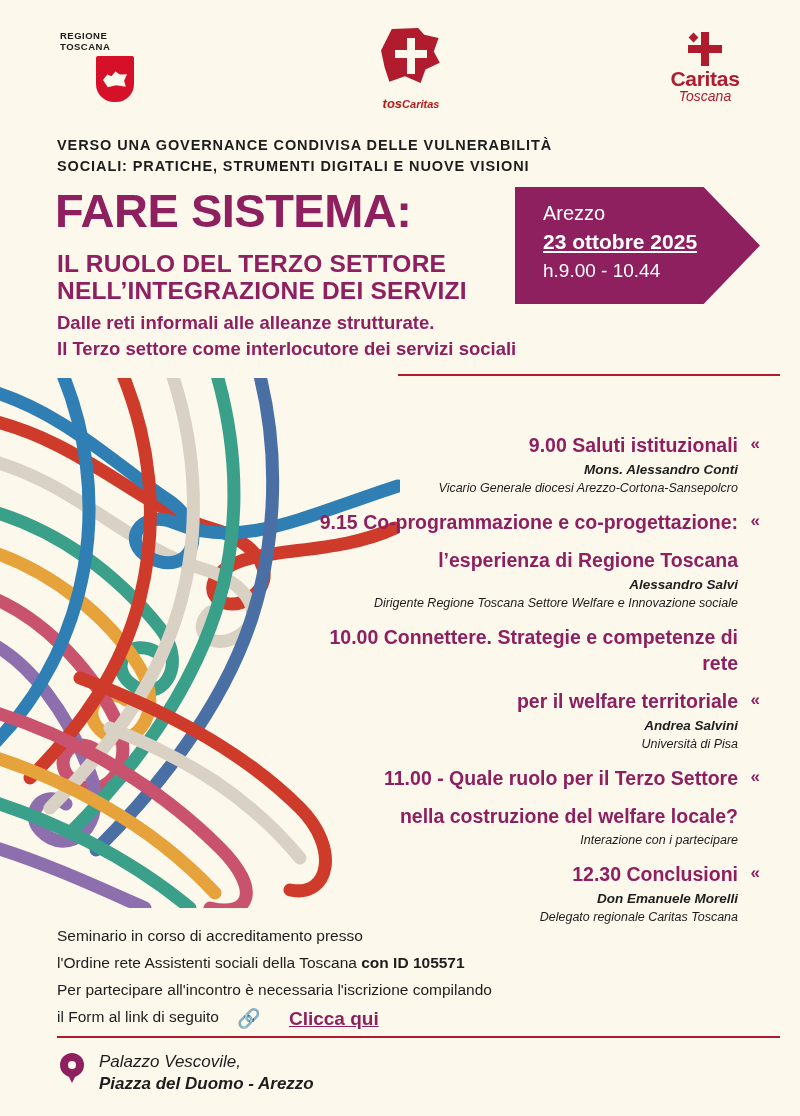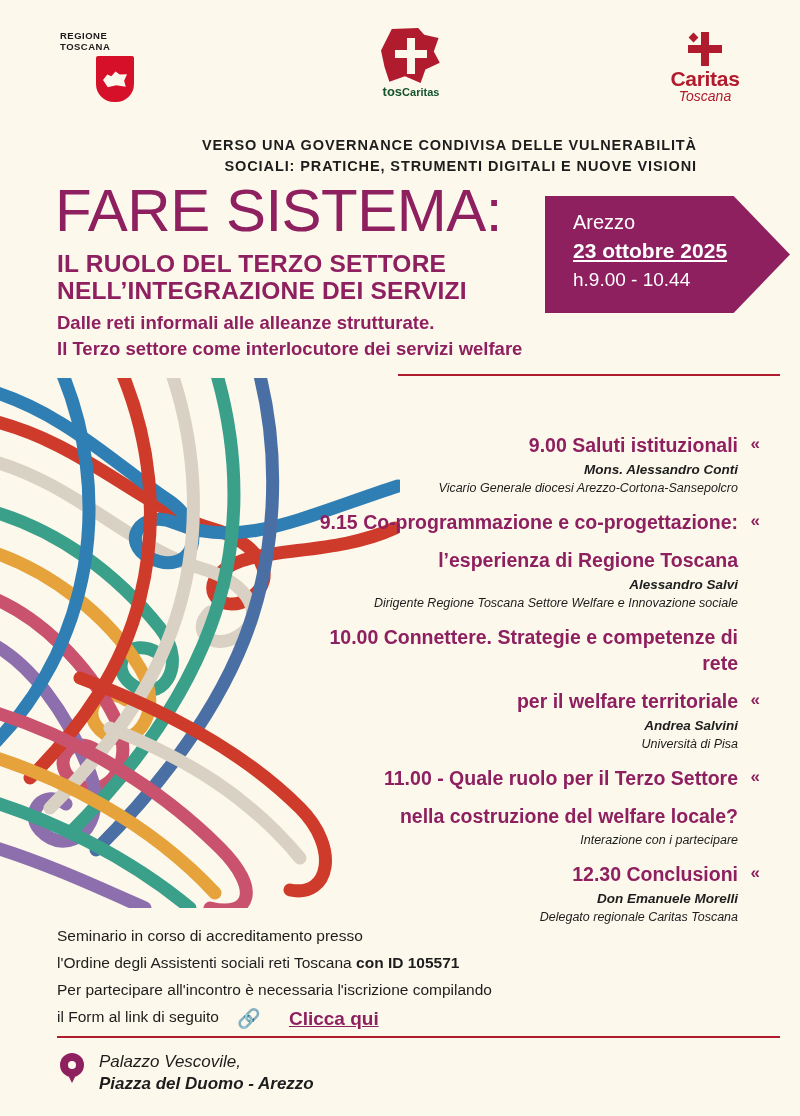"tosCaritas" .logo-toscaritas .tc-label { color: #14532d -> #b91c1c; font-style: none -> italic; margin-top: 0 -> 12px }
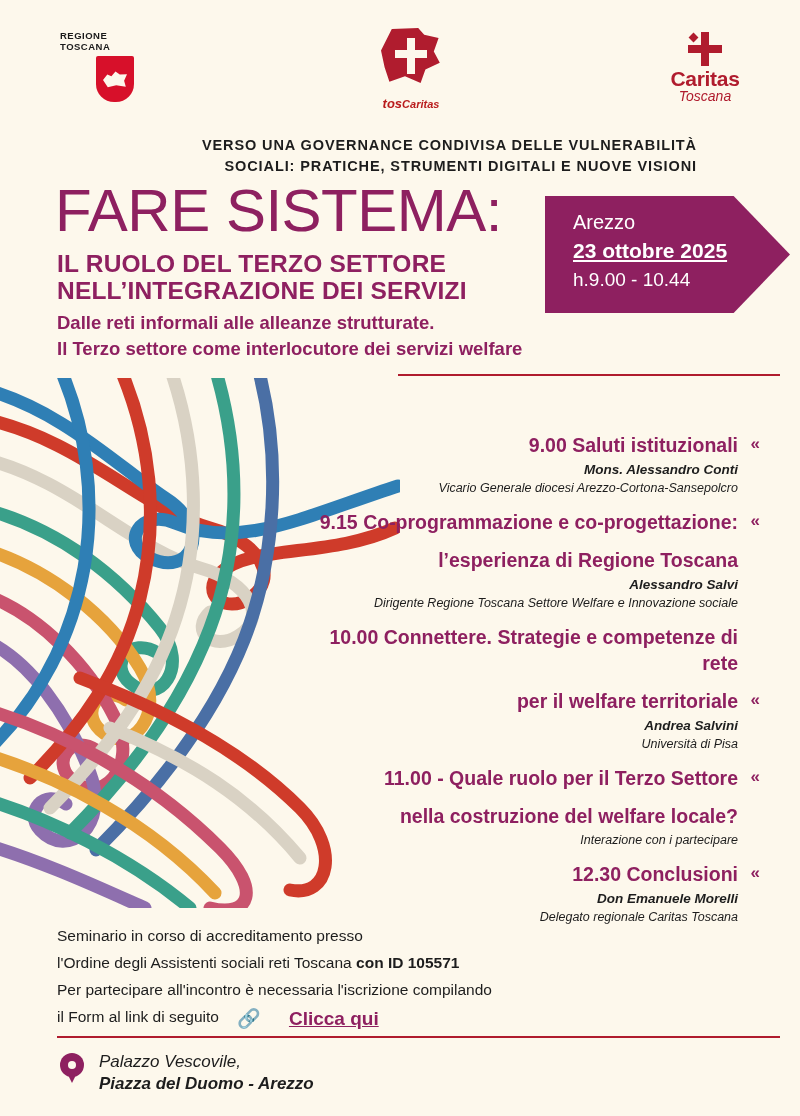"VERSO UNA GOVERNANCE CONDIVISA DELLE" .kicker { text-align: right -> none }
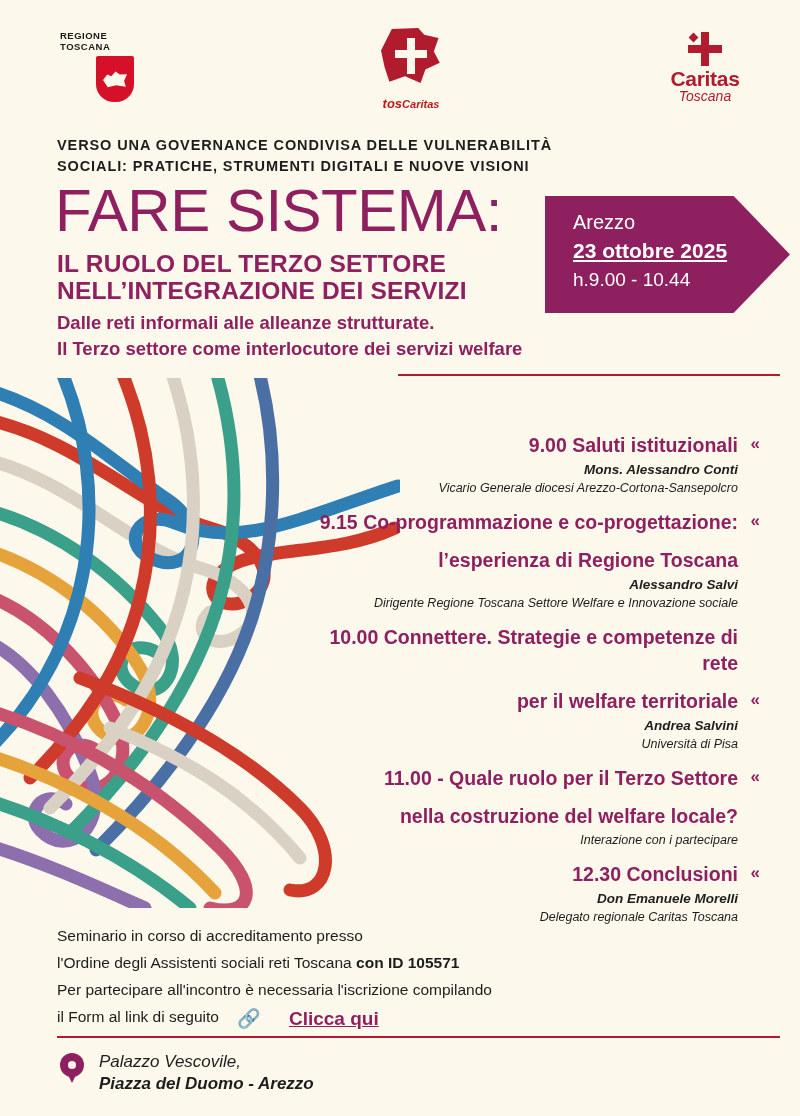"FARE SISTEMA:" .maintitle { font-size: 60px -> 47px; font-weight: normal -> bold }
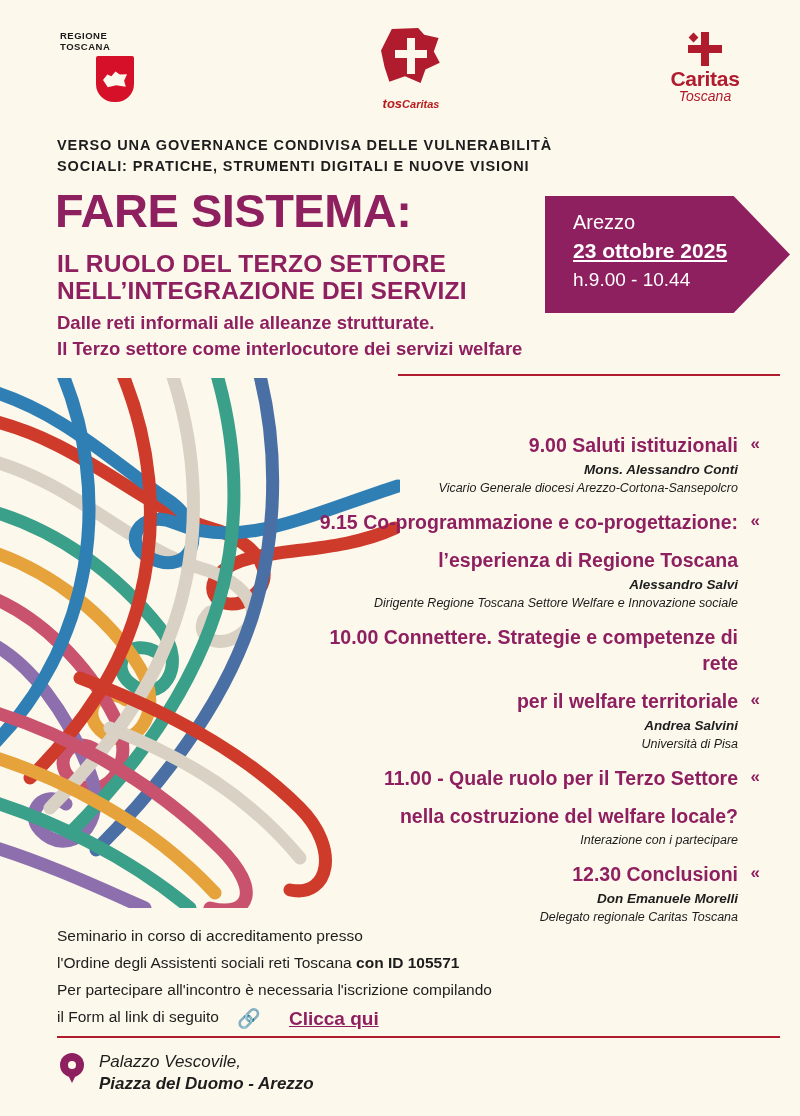"Arezzo" .date-banner { margin-left: 30px -> none; top: 196px -> 187px }
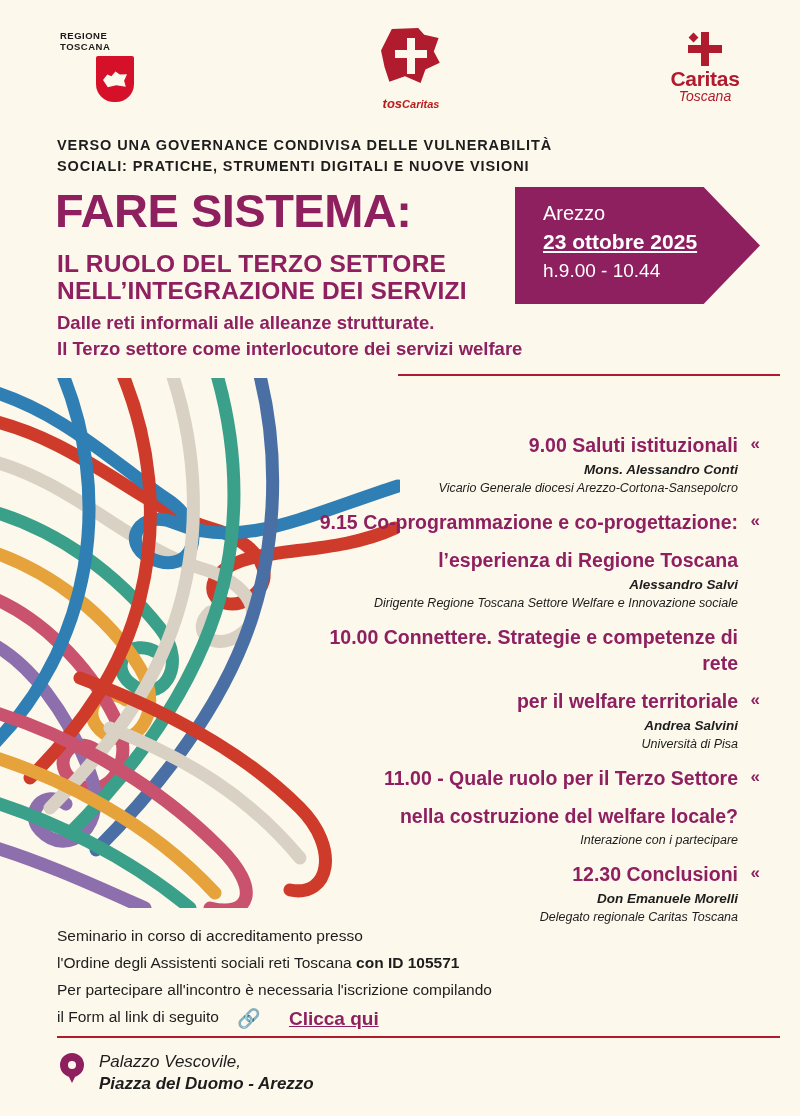"Il Terzo settore come interlocutore" div { text: welfare -> sociali }
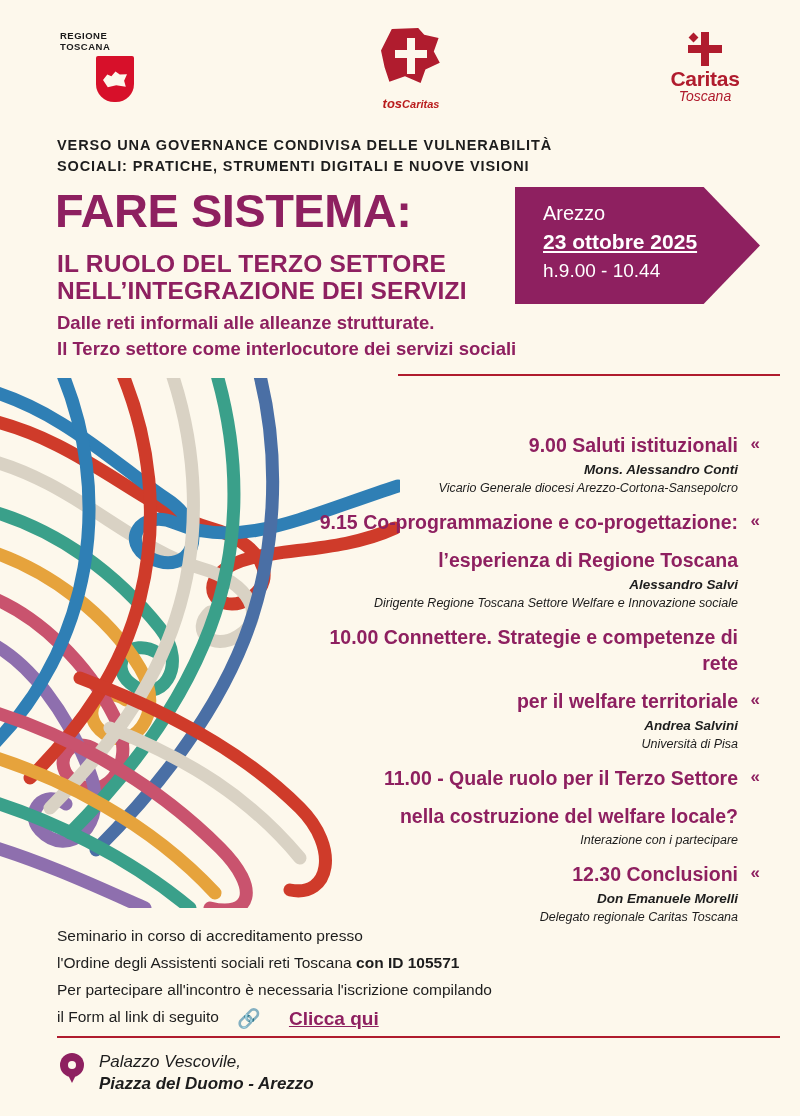"l'Ordine degli Assistenti sociali reti" span { text: degli Assistenti sociali reti -> rete Assistenti sociali della }
